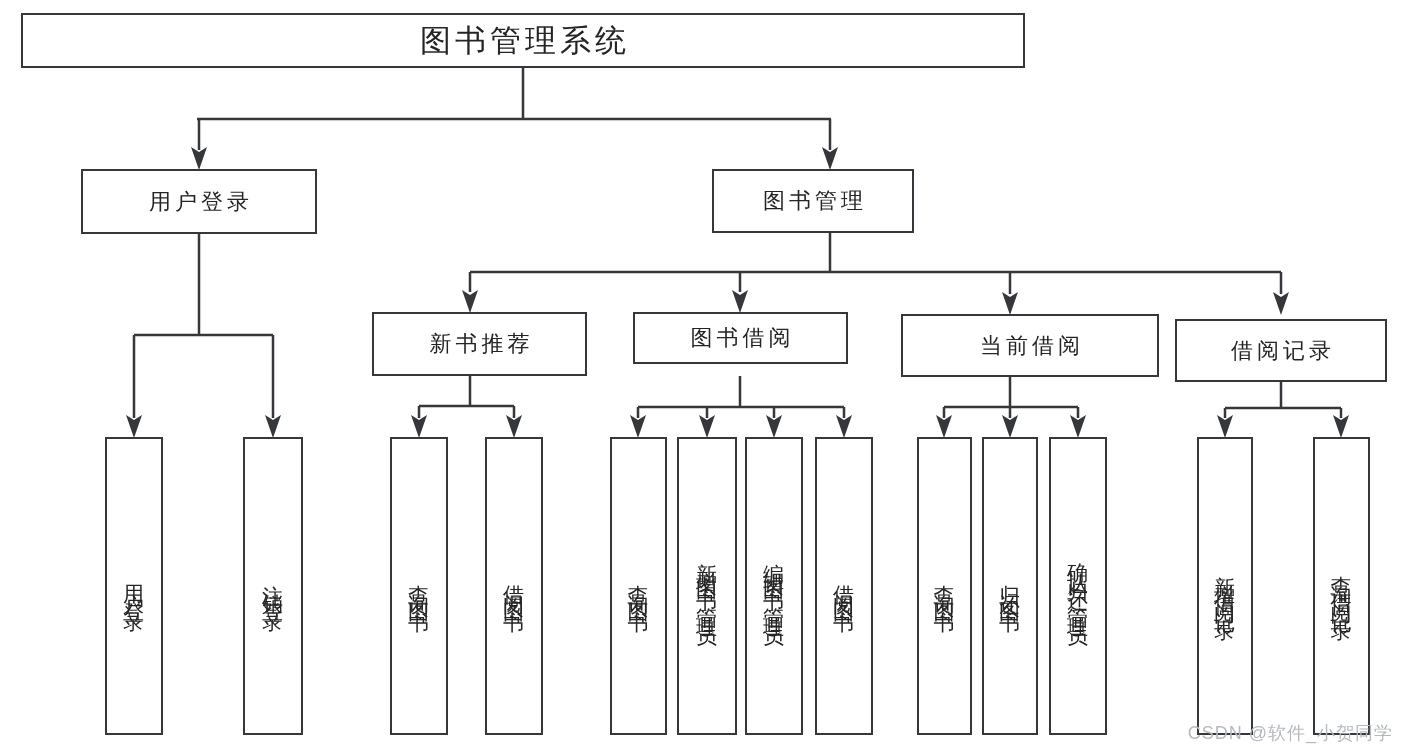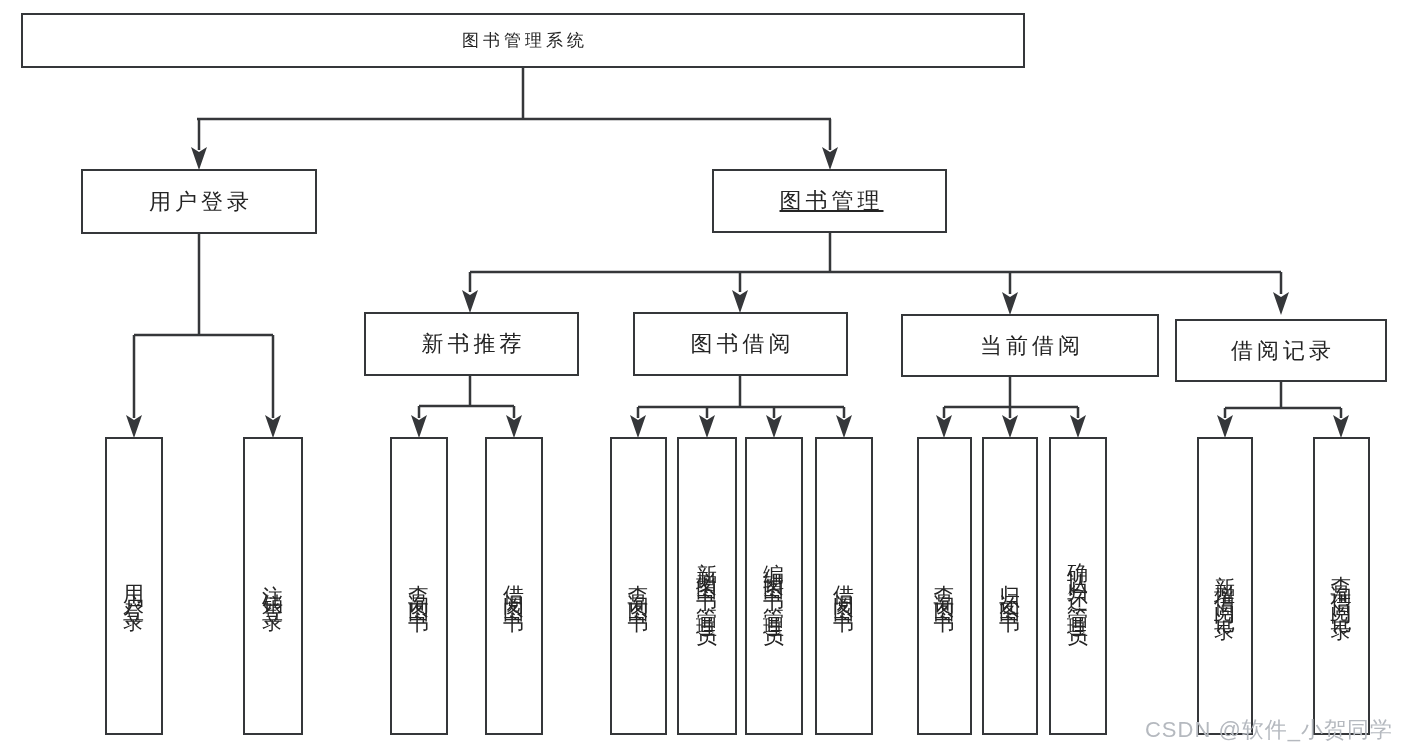"图书管理系统" .hbox.root { font-size: 17px -> 31px }
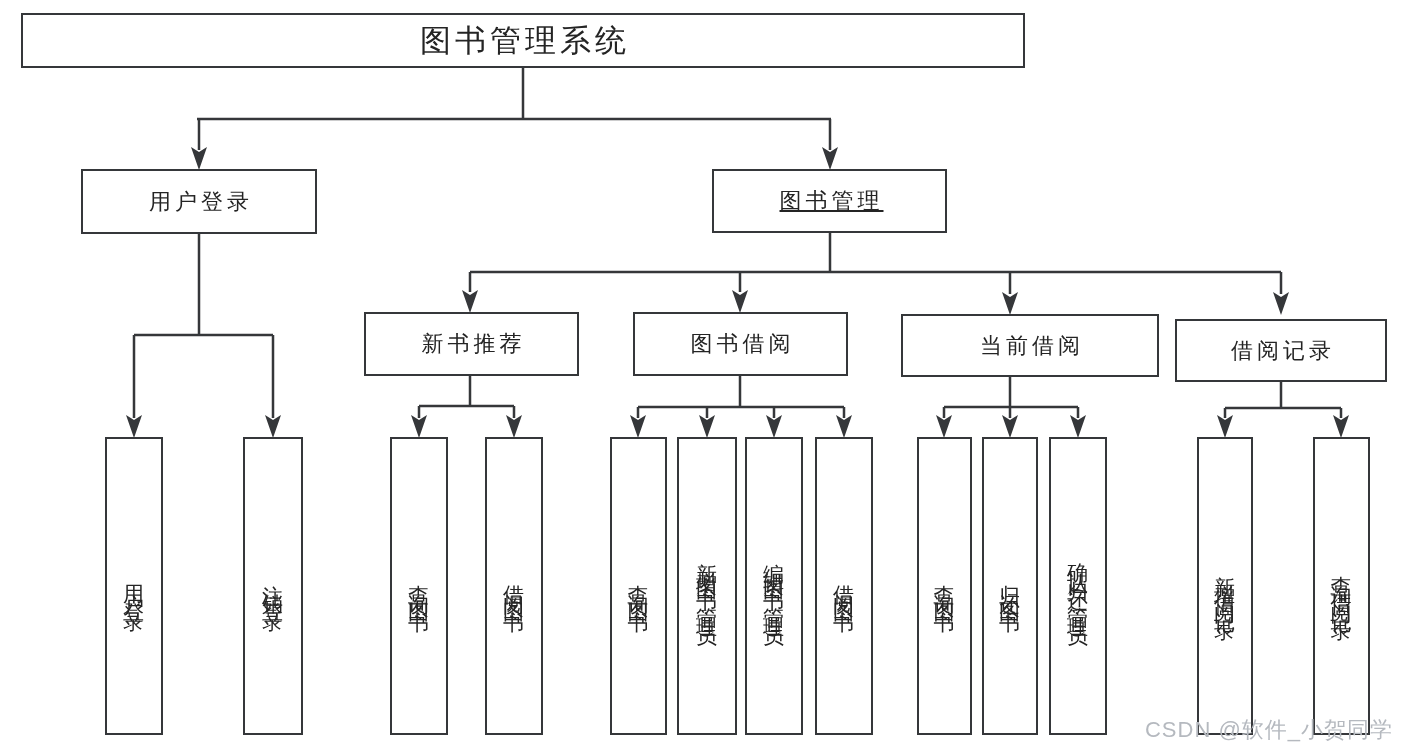"图书管理" div.hbox { text-decoration: underline -> none; width: 235px -> 202px }
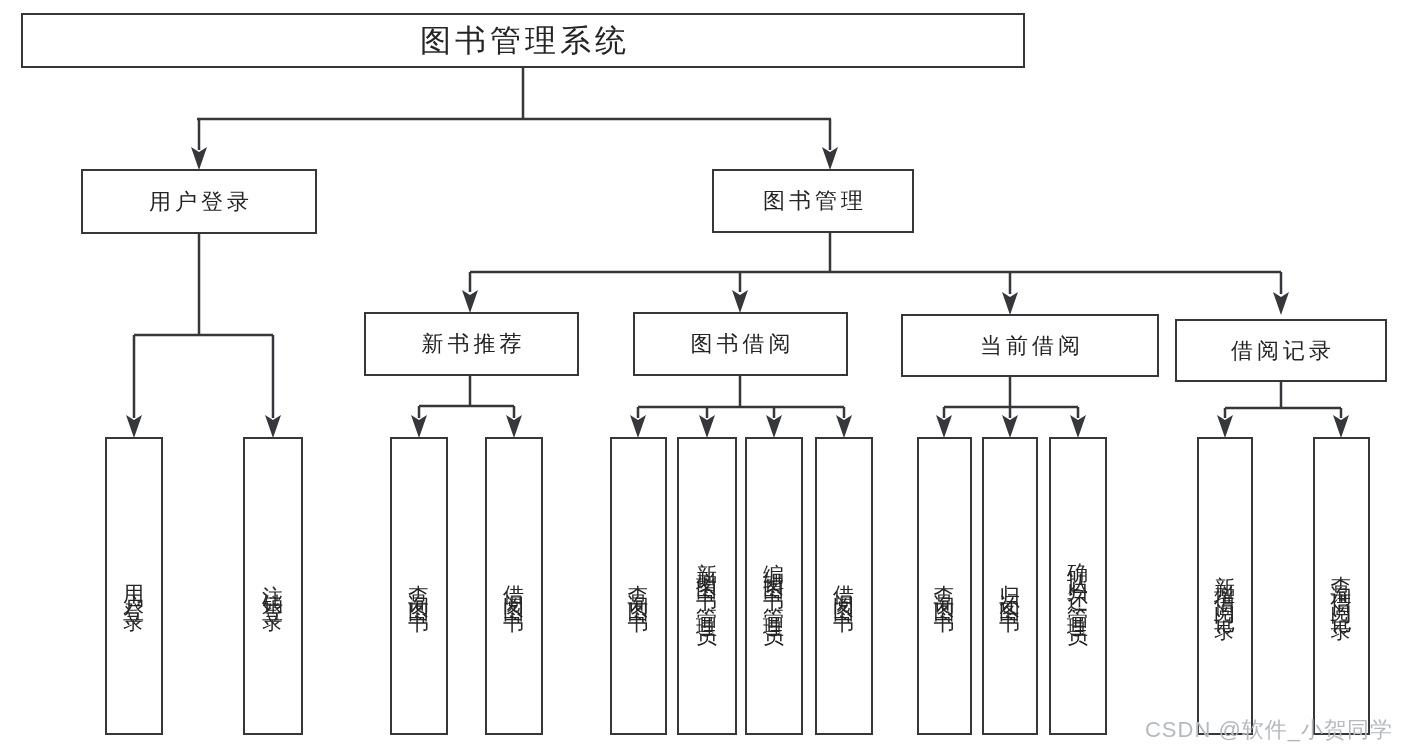"新书推荐" div.hbox { left: 364px -> 372px }
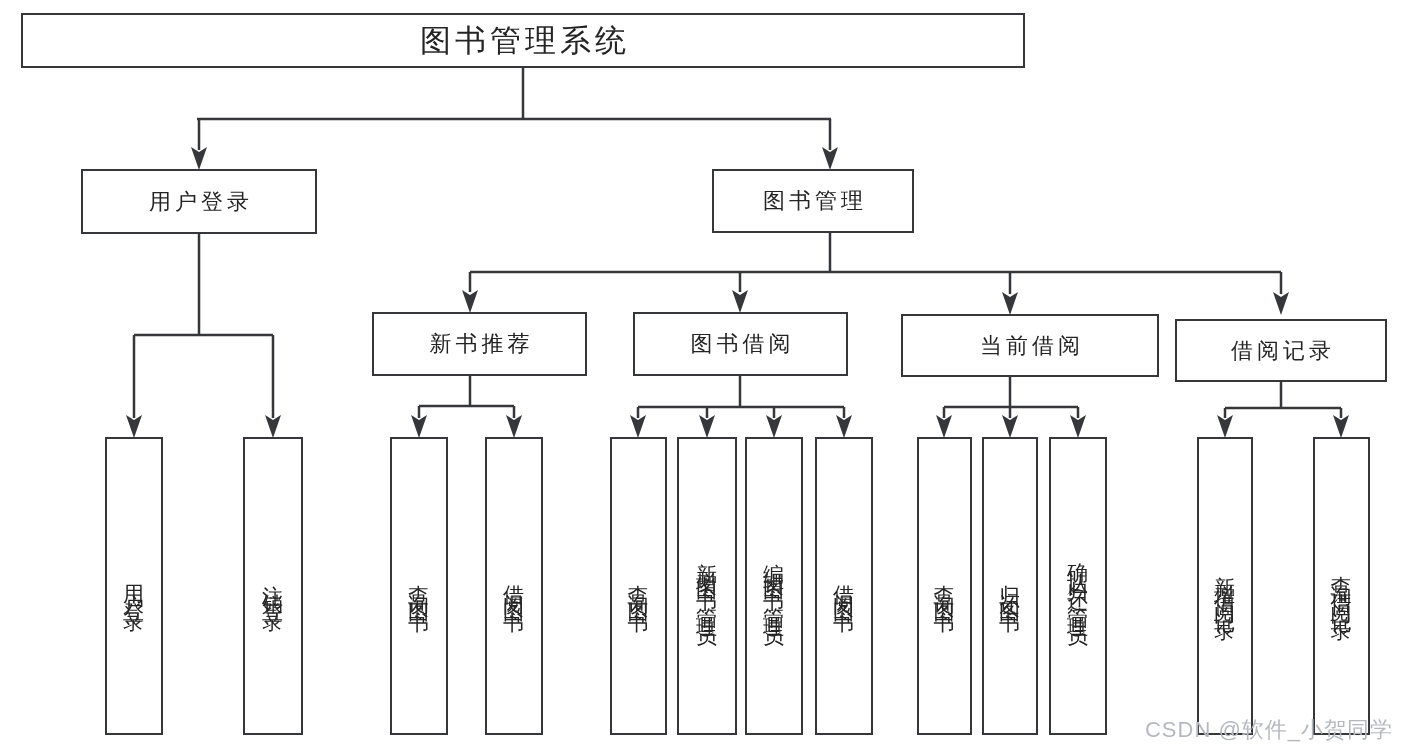"图书借阅" div.hbox { height: 64px -> 52px }
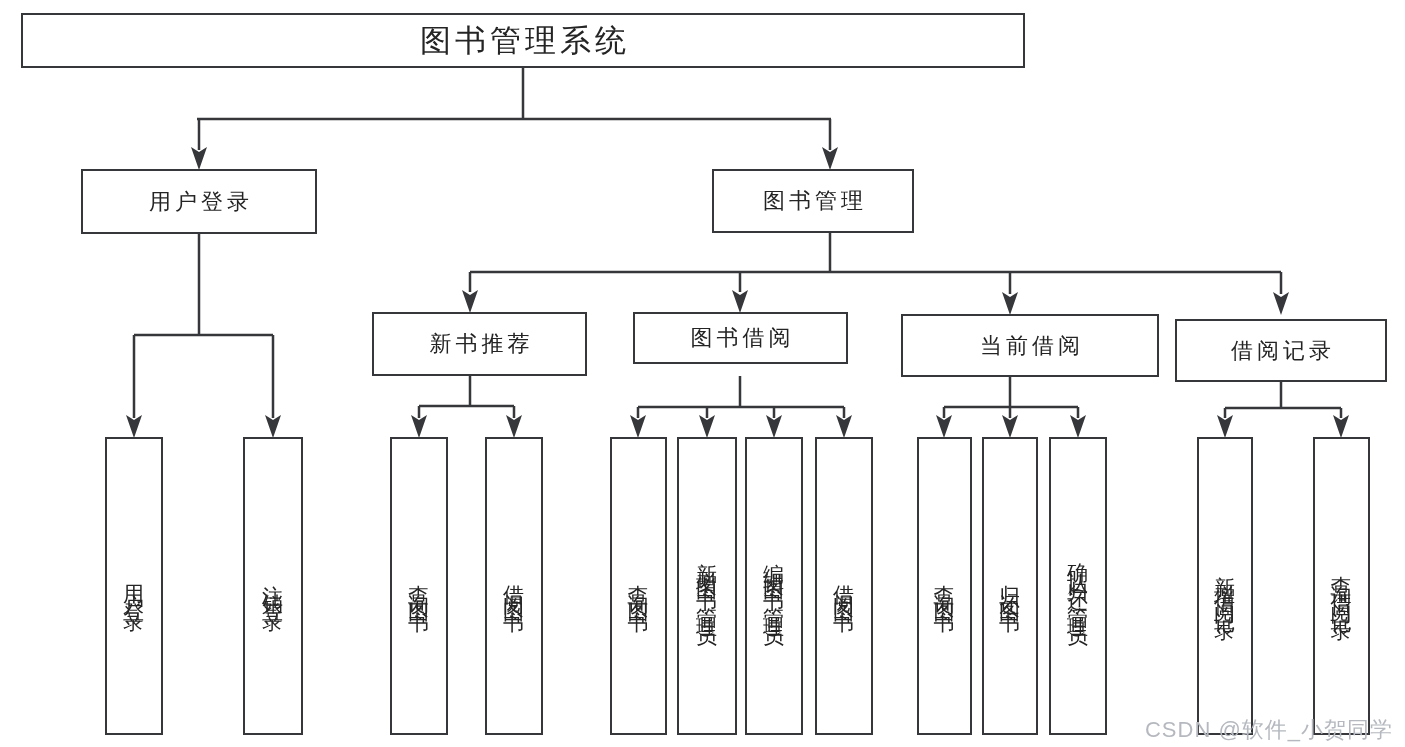"CSDN @软件_小贺同学" .watermark { font-size: 22px -> 18px }
